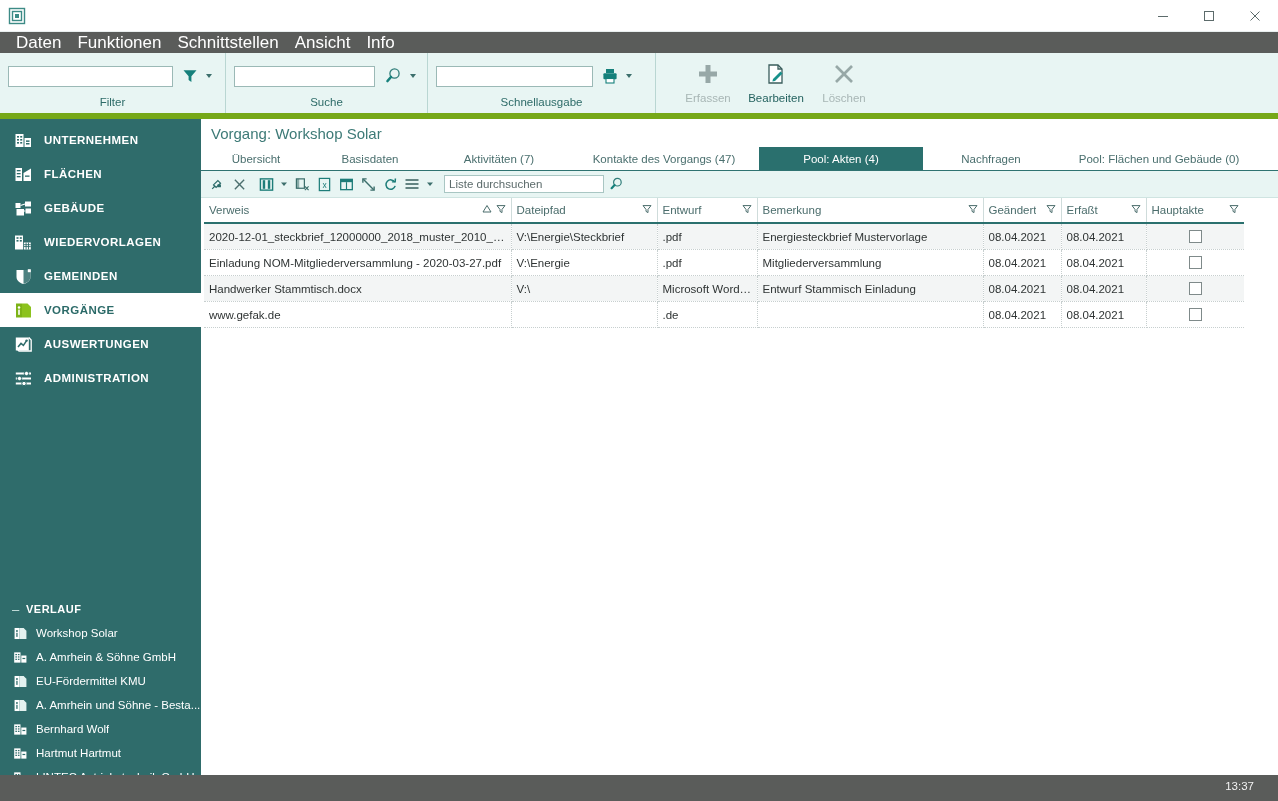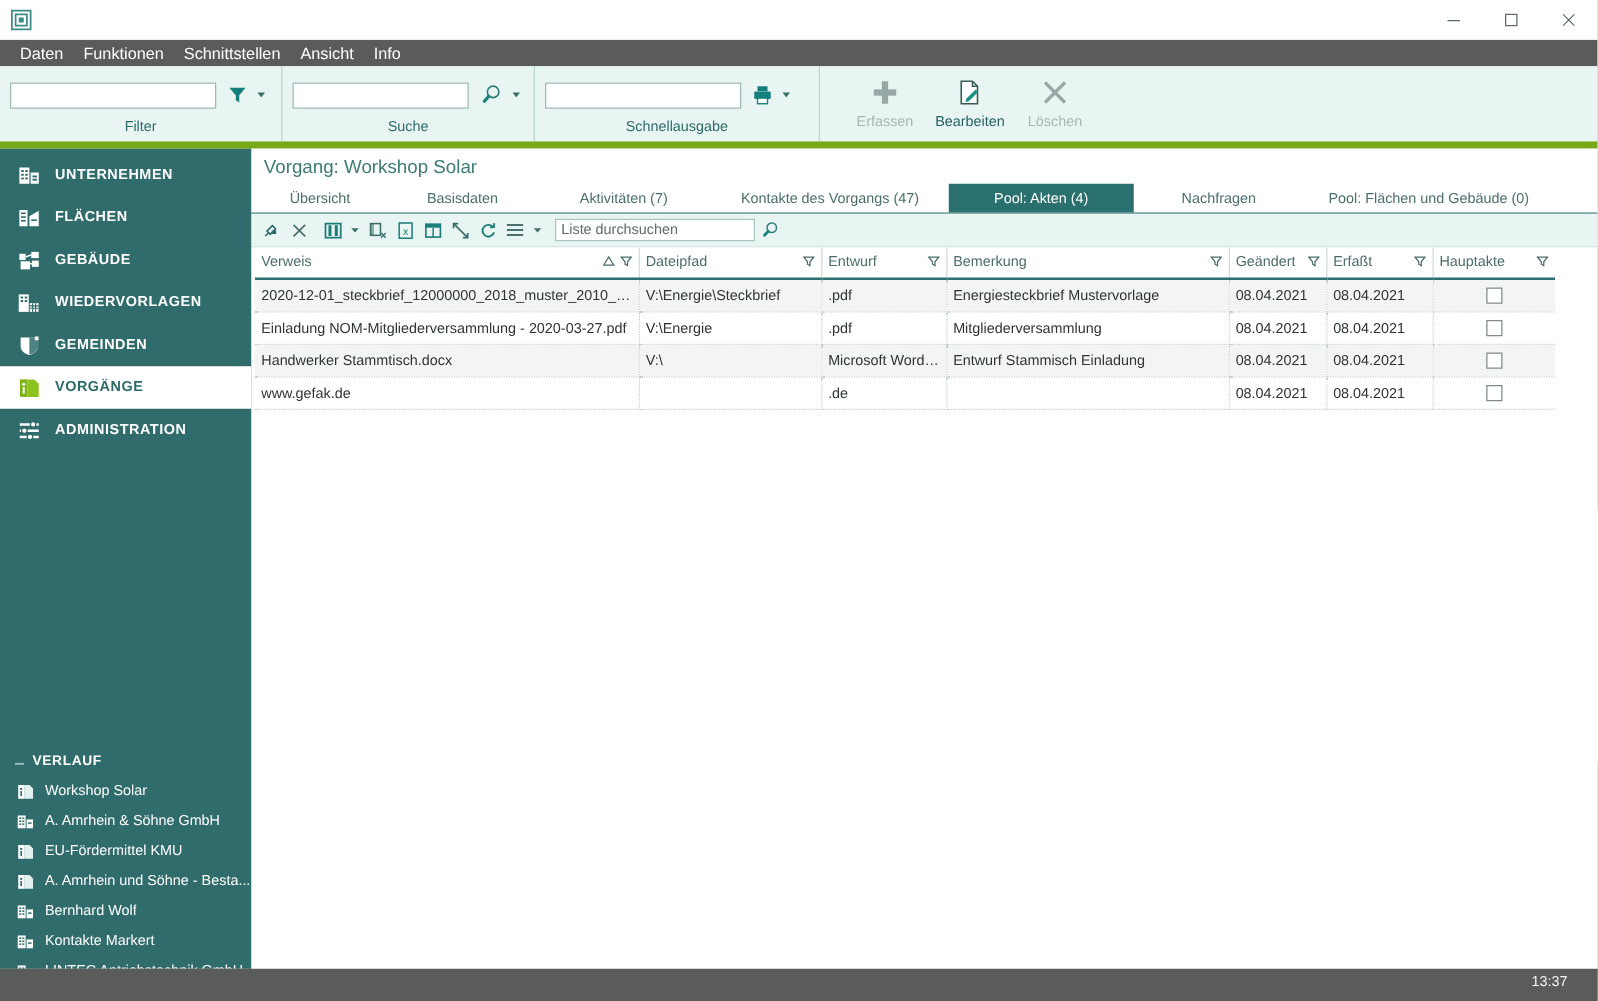"Daten" .menu-item { font-size: 13px -> 17px }
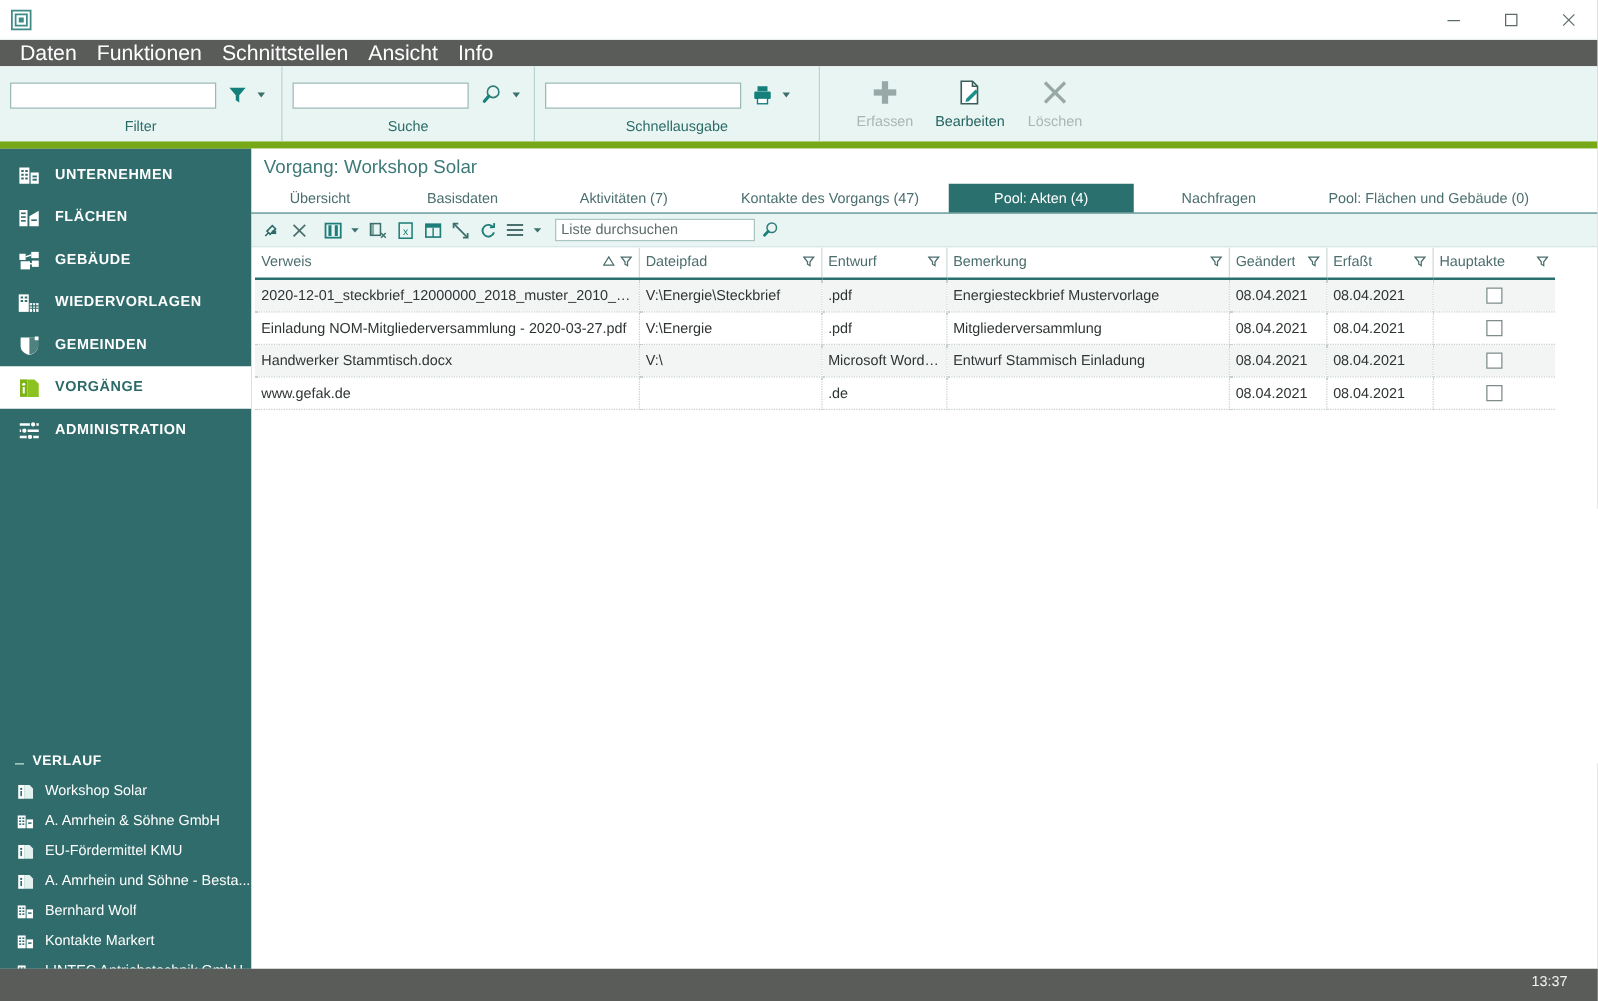"Pool: Akten (4)" div.tab { width: 148px -> 164px }
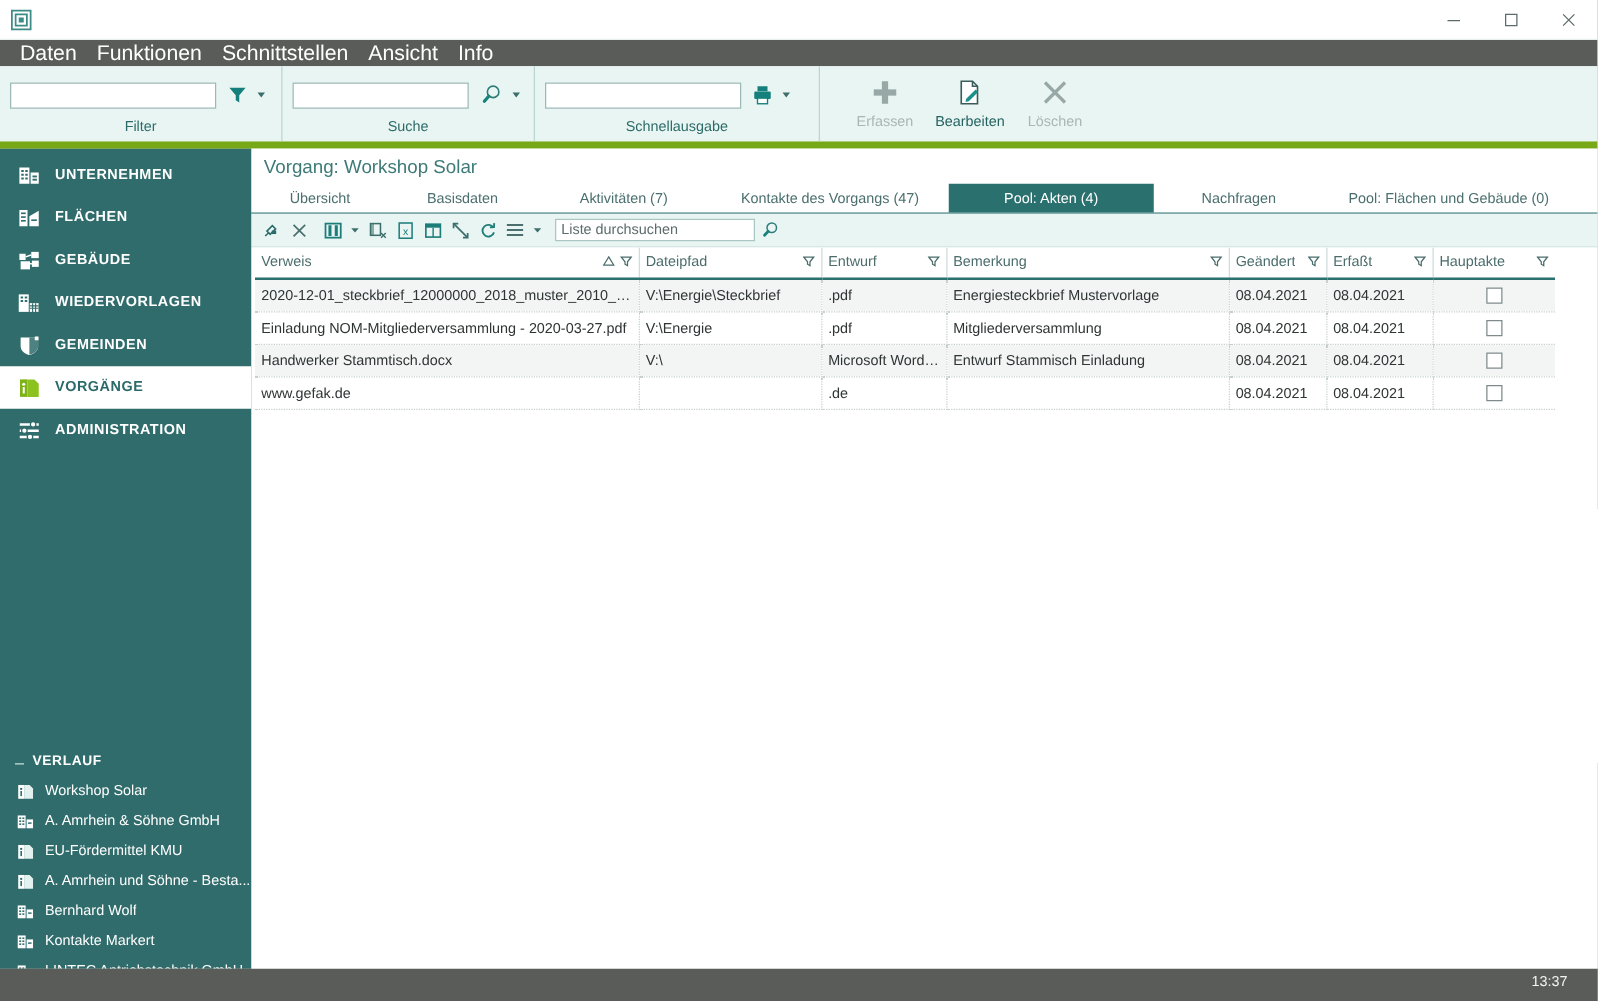"AUSWERTUNGEN" div.nav-item { html: none -> <div> <span> <svg> <rect></rect> <path></path> <polyline></polyline> <circle></circle> </svg> </span> <span>AUSWERTUNGEN</span> </div> }
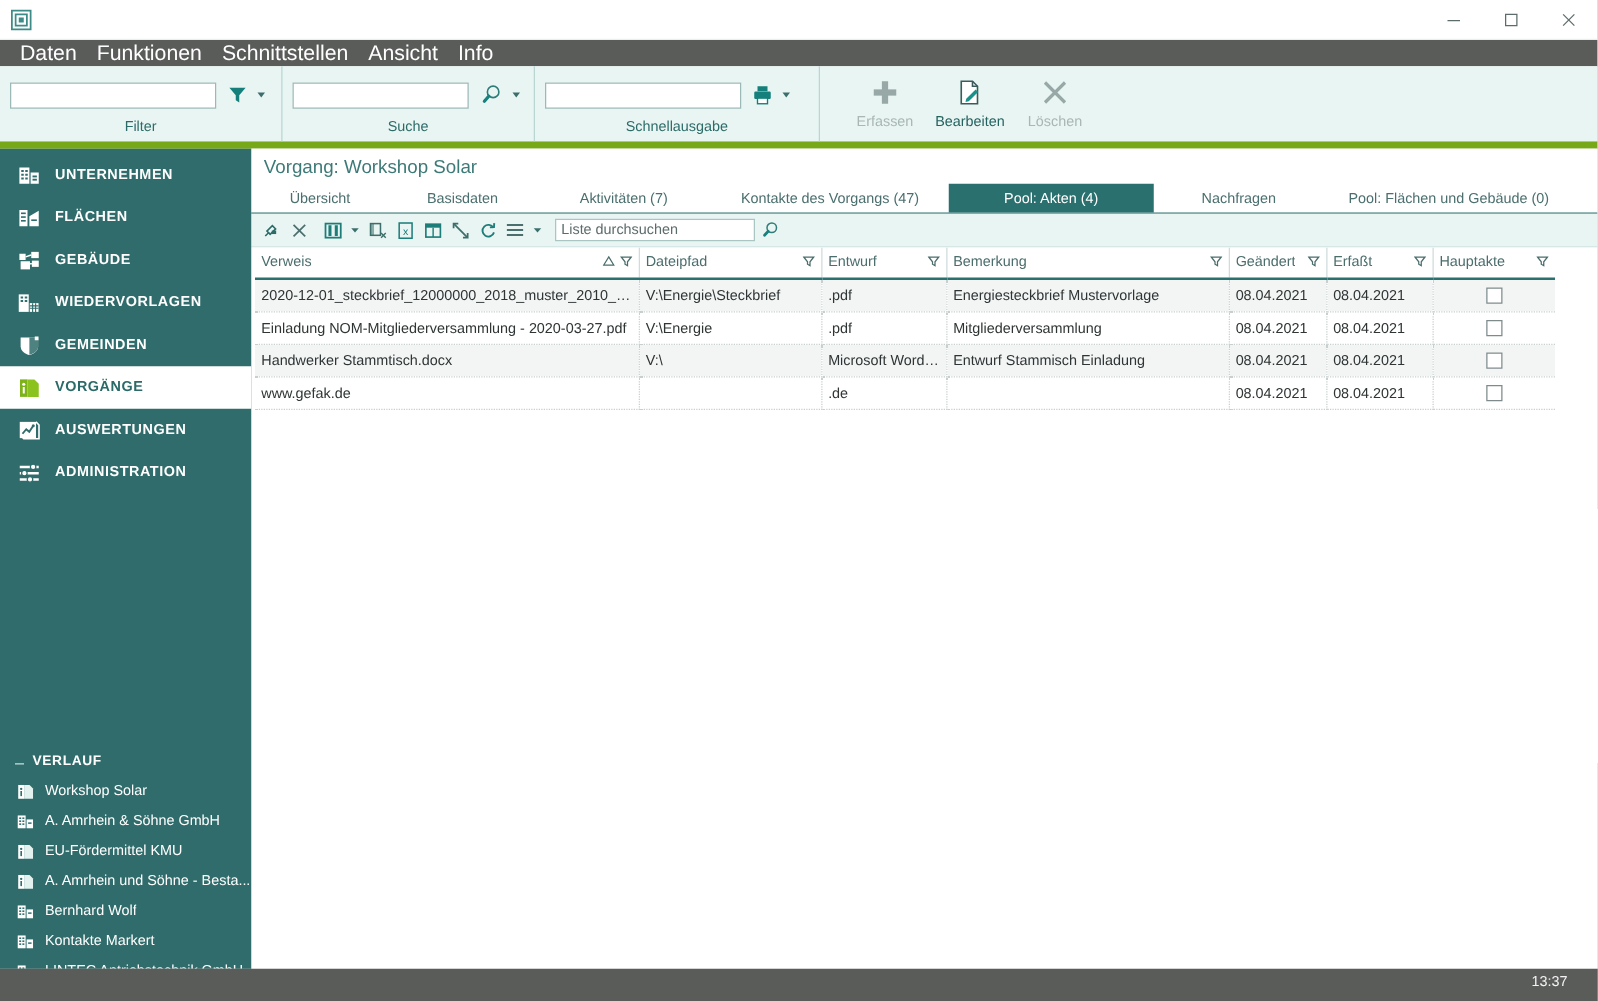"Kontakte Markert" span.vt { text: Kontakte Markert -> Hartmut Hartmut }
